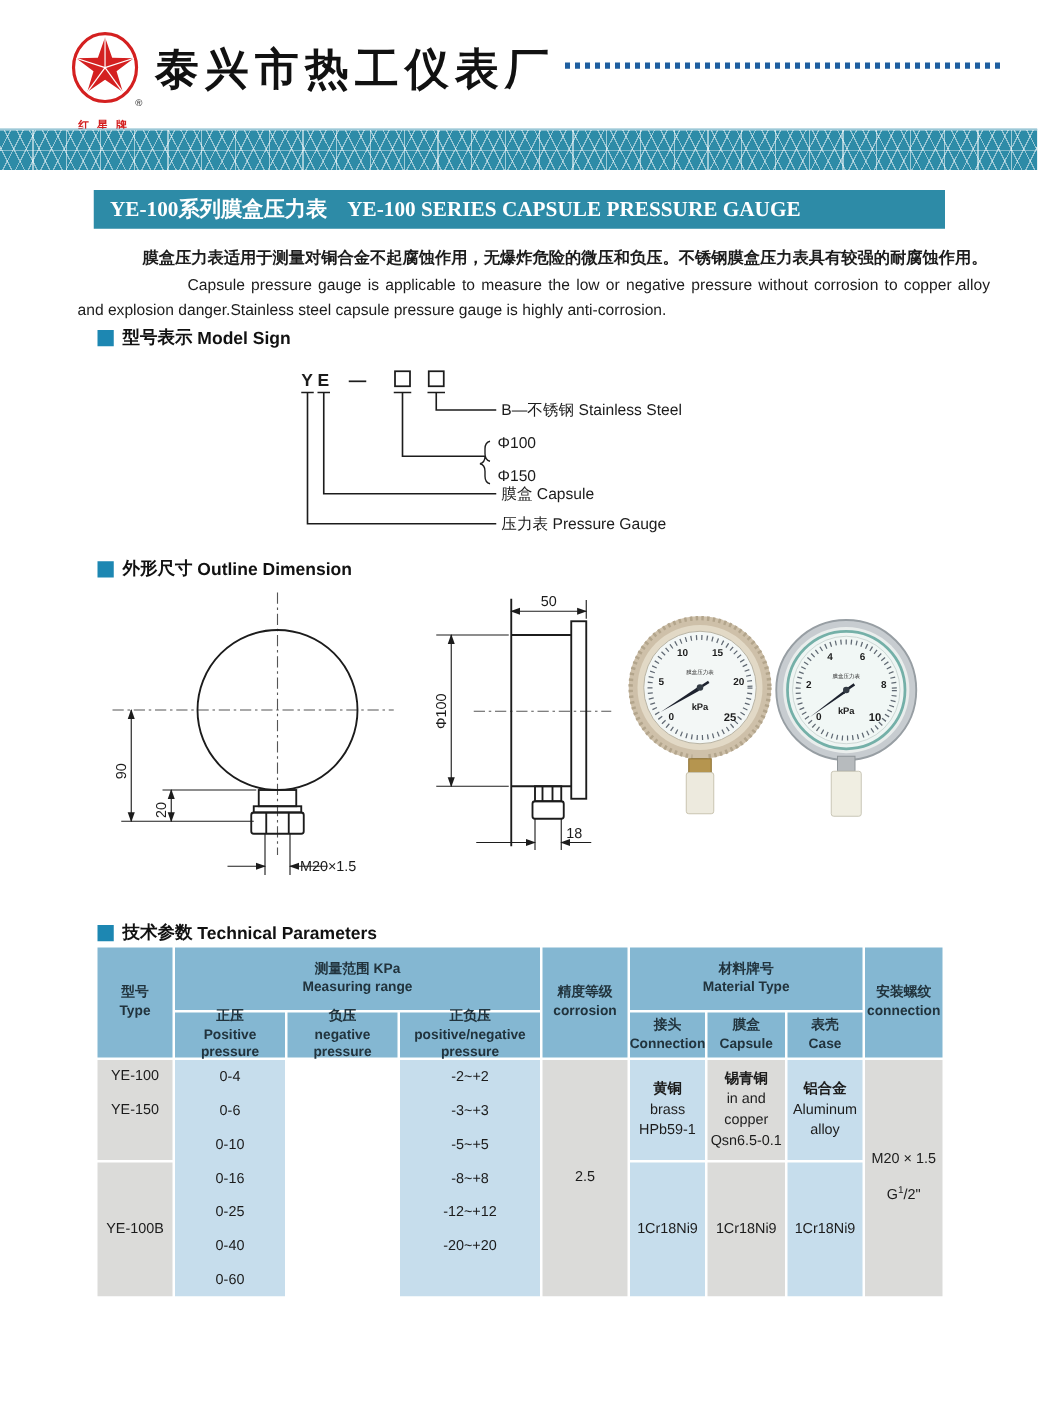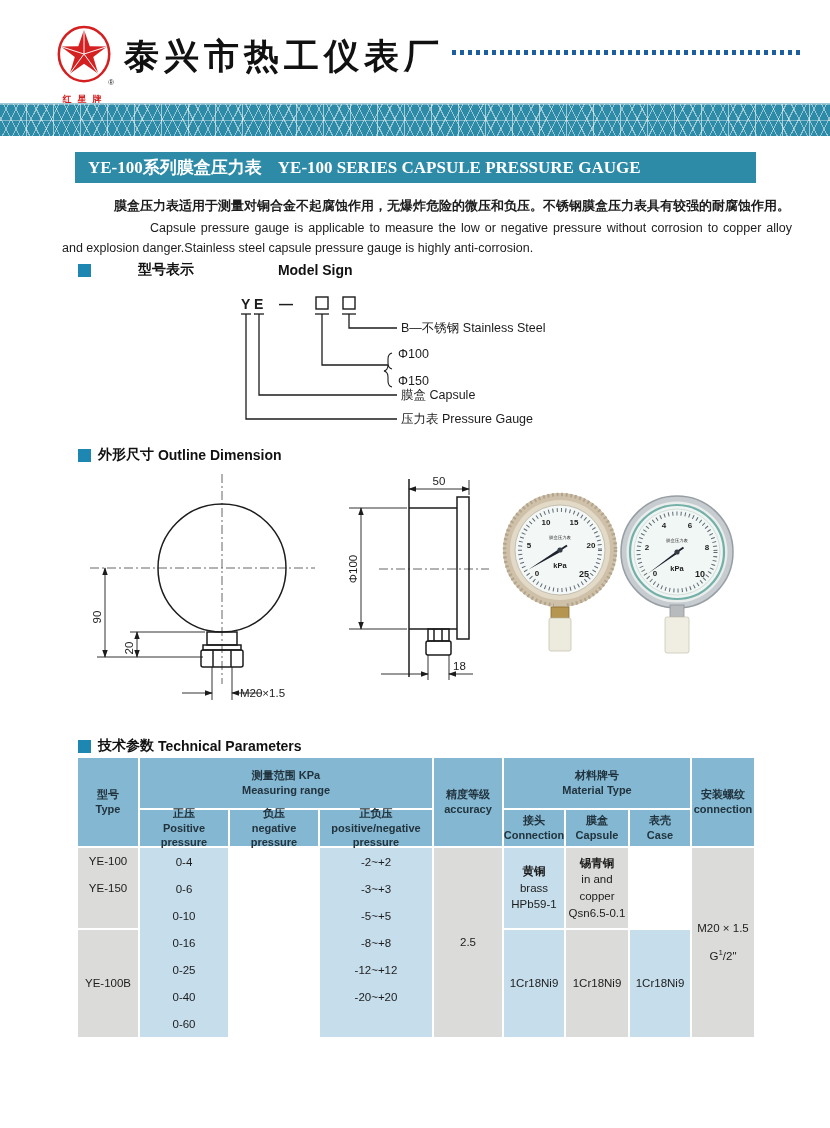"型号表示" #head-model { gap: 40px -> none }
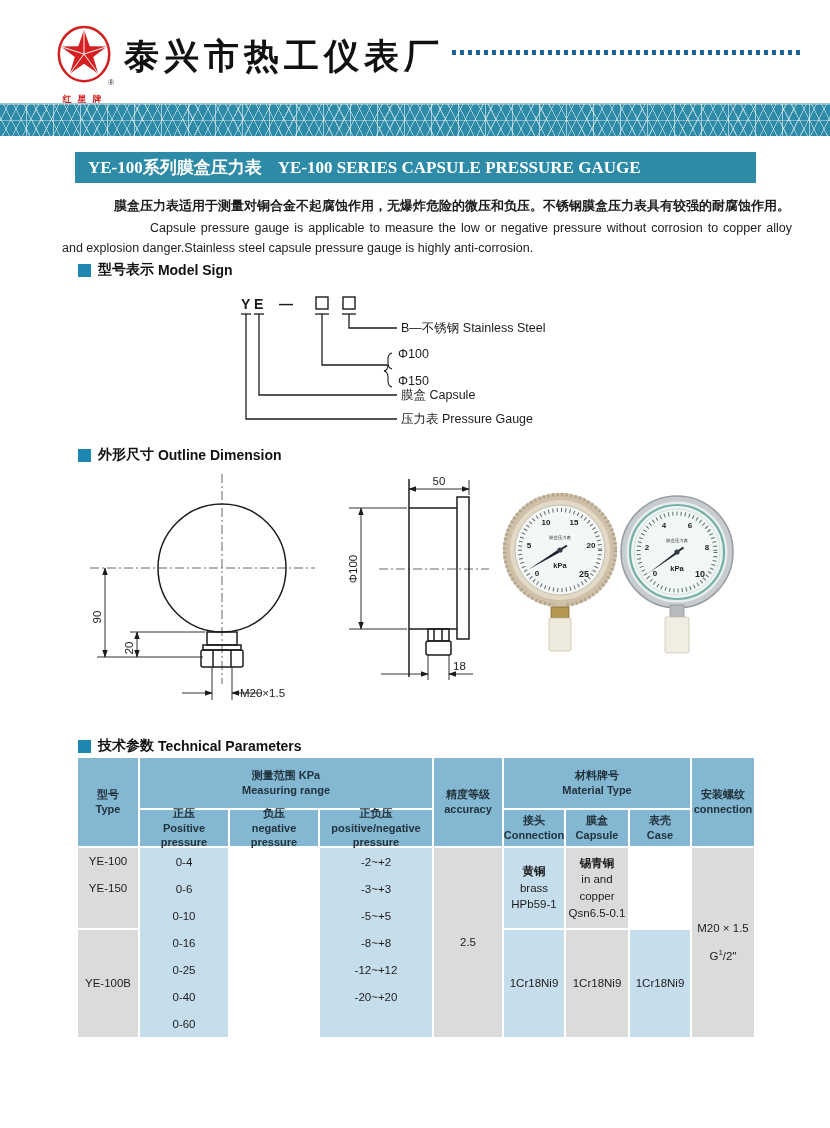"accuracy" div { text: accuracy -> corrosion }
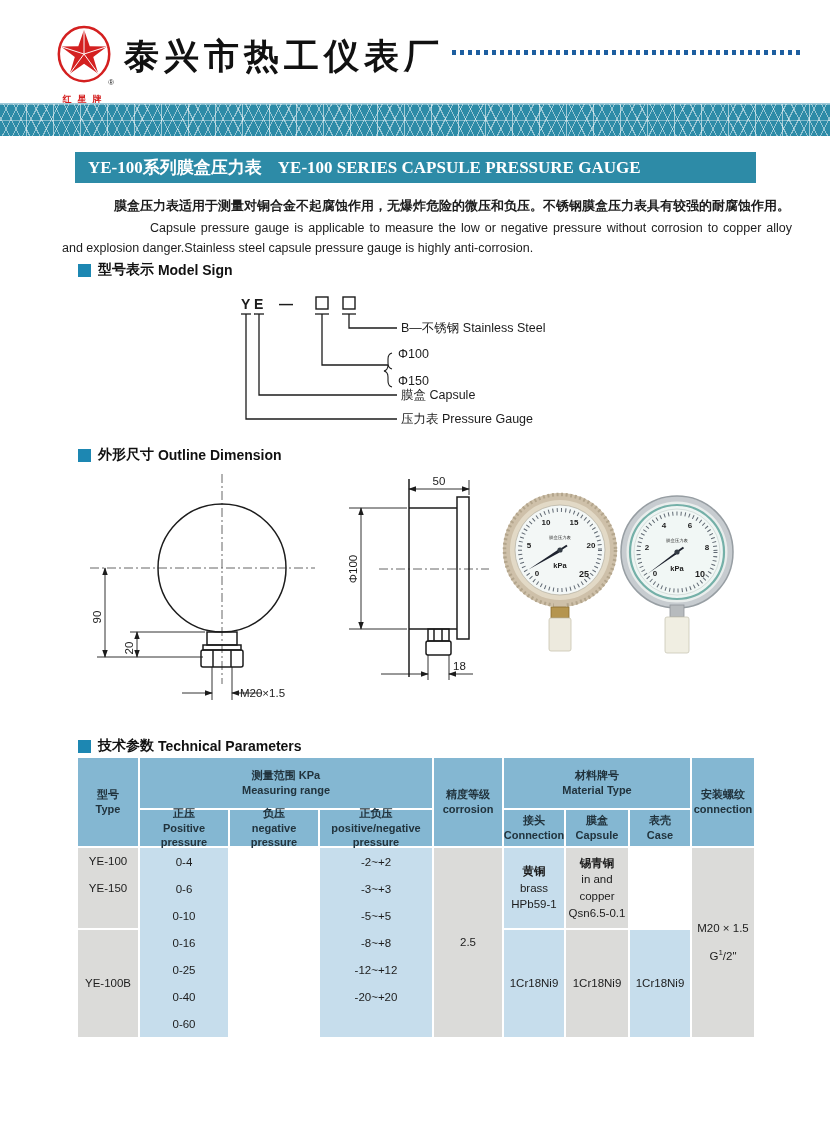"铝合金" div.cell { html: none -> <div> <div>铝合金</div> <div>Aluminum</div> <div>alloy</div> </div> }
